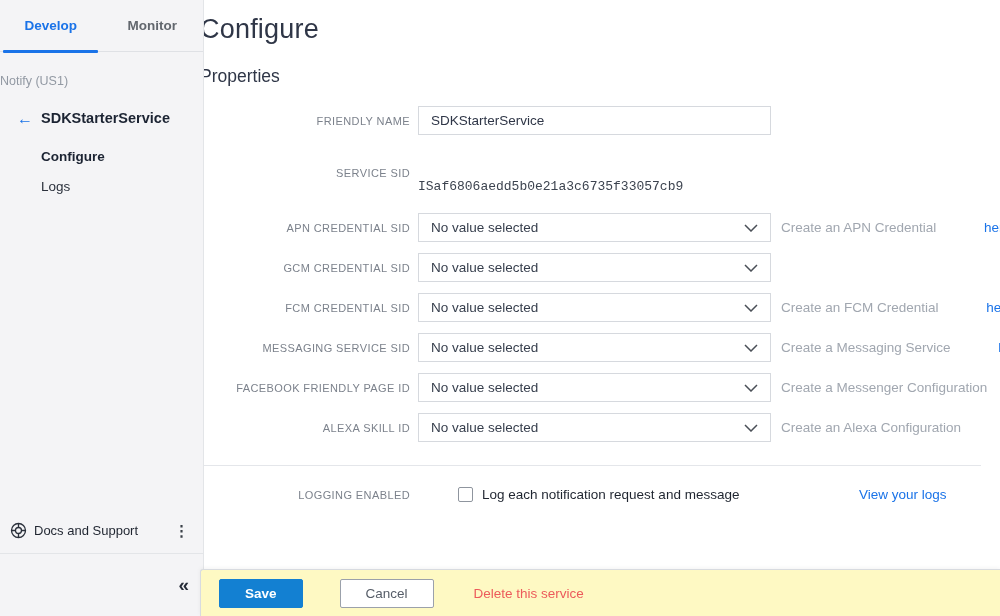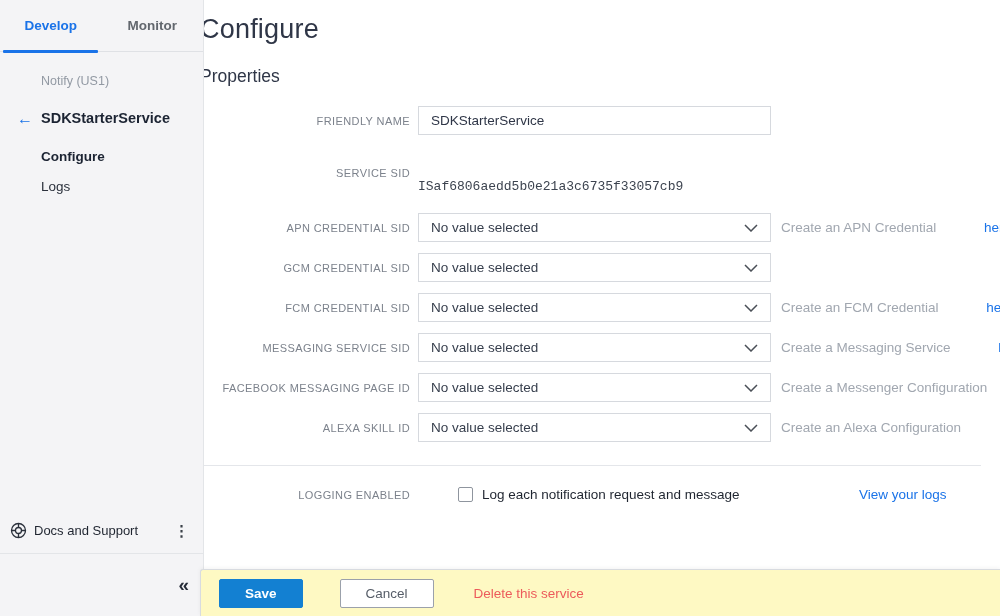"Notify (US1)" .side-section-label { padding-left: 41px -> none }
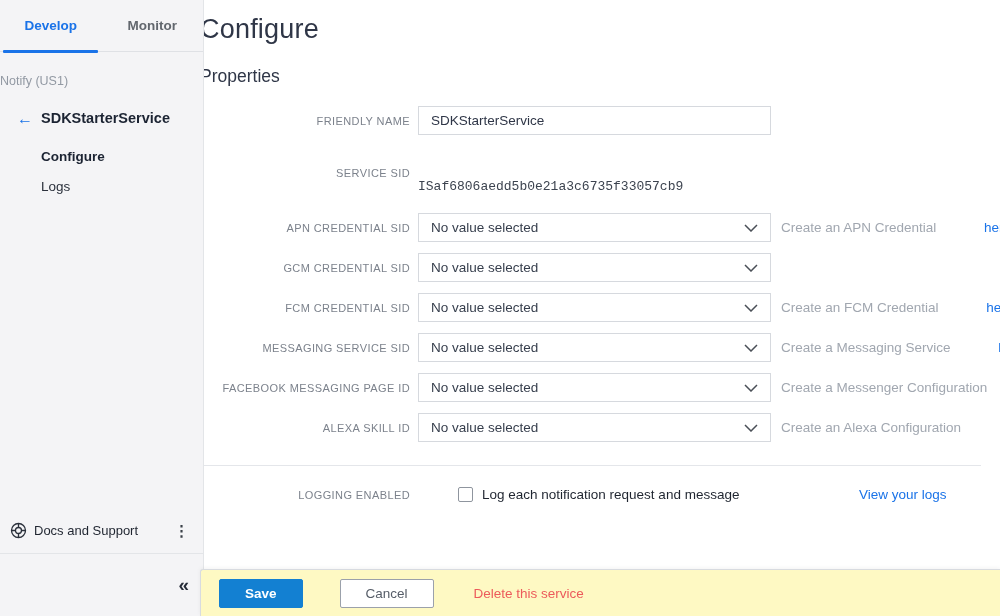"FACEBOOK MESSAGING PAGE ID" div.row-label { text: MESSAGING -> FRIENDLY }
